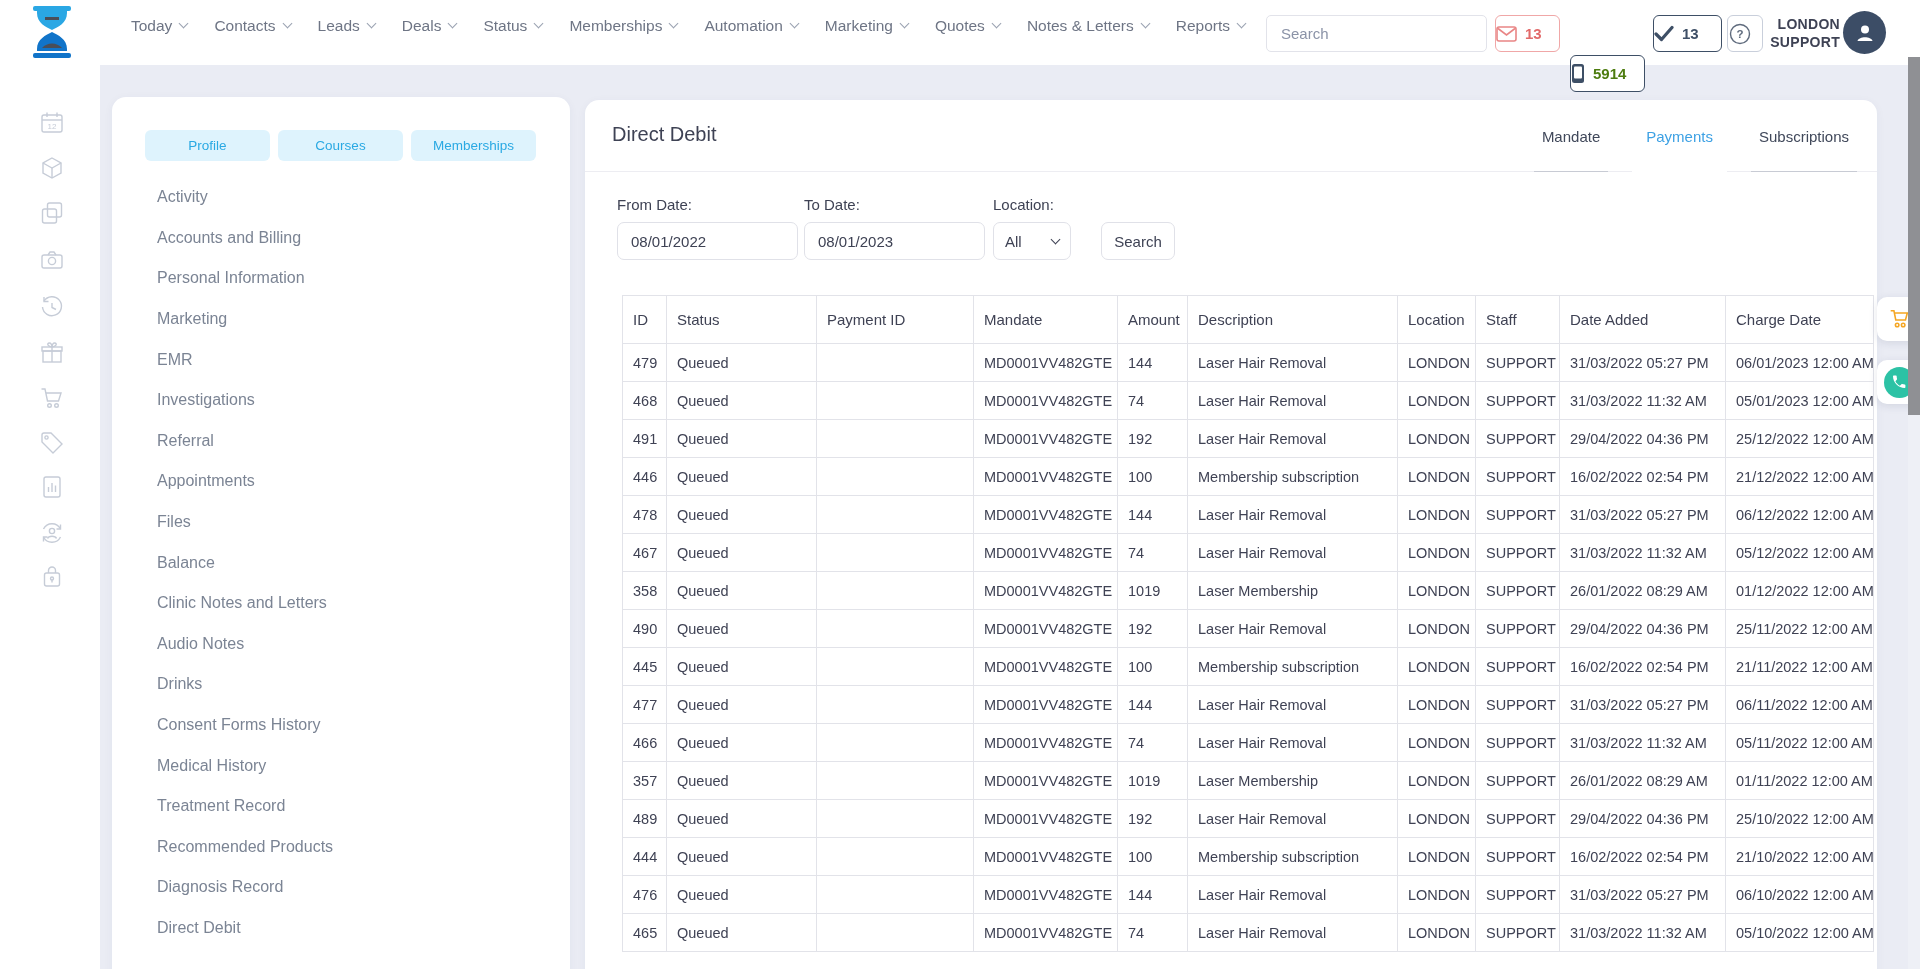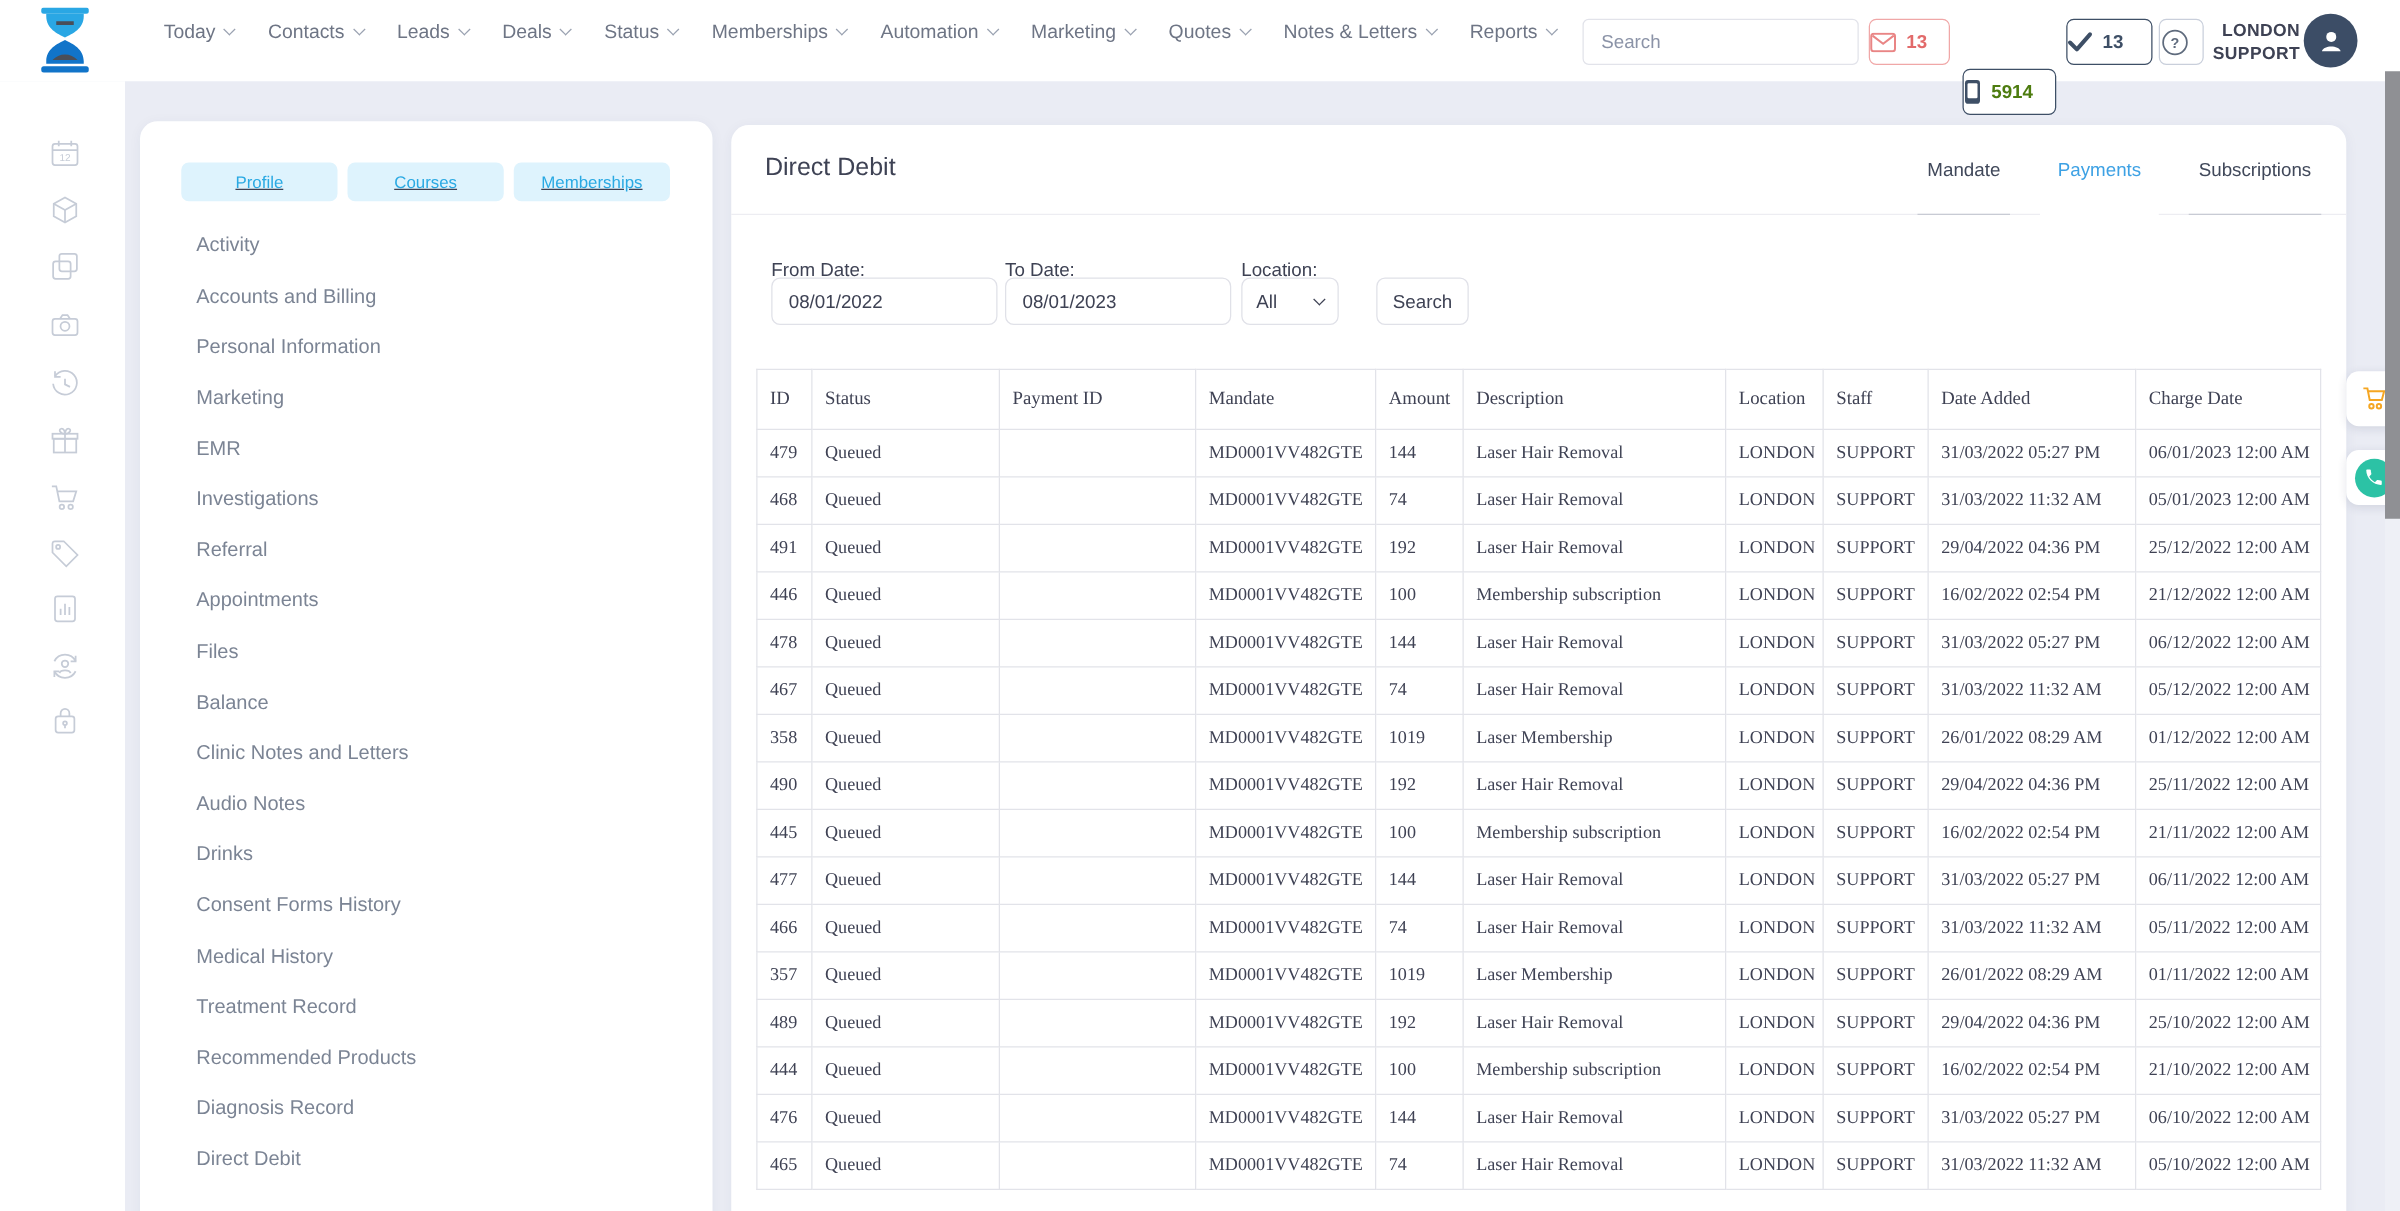"Profile" .left-tabs { text-decoration: underline -> none }
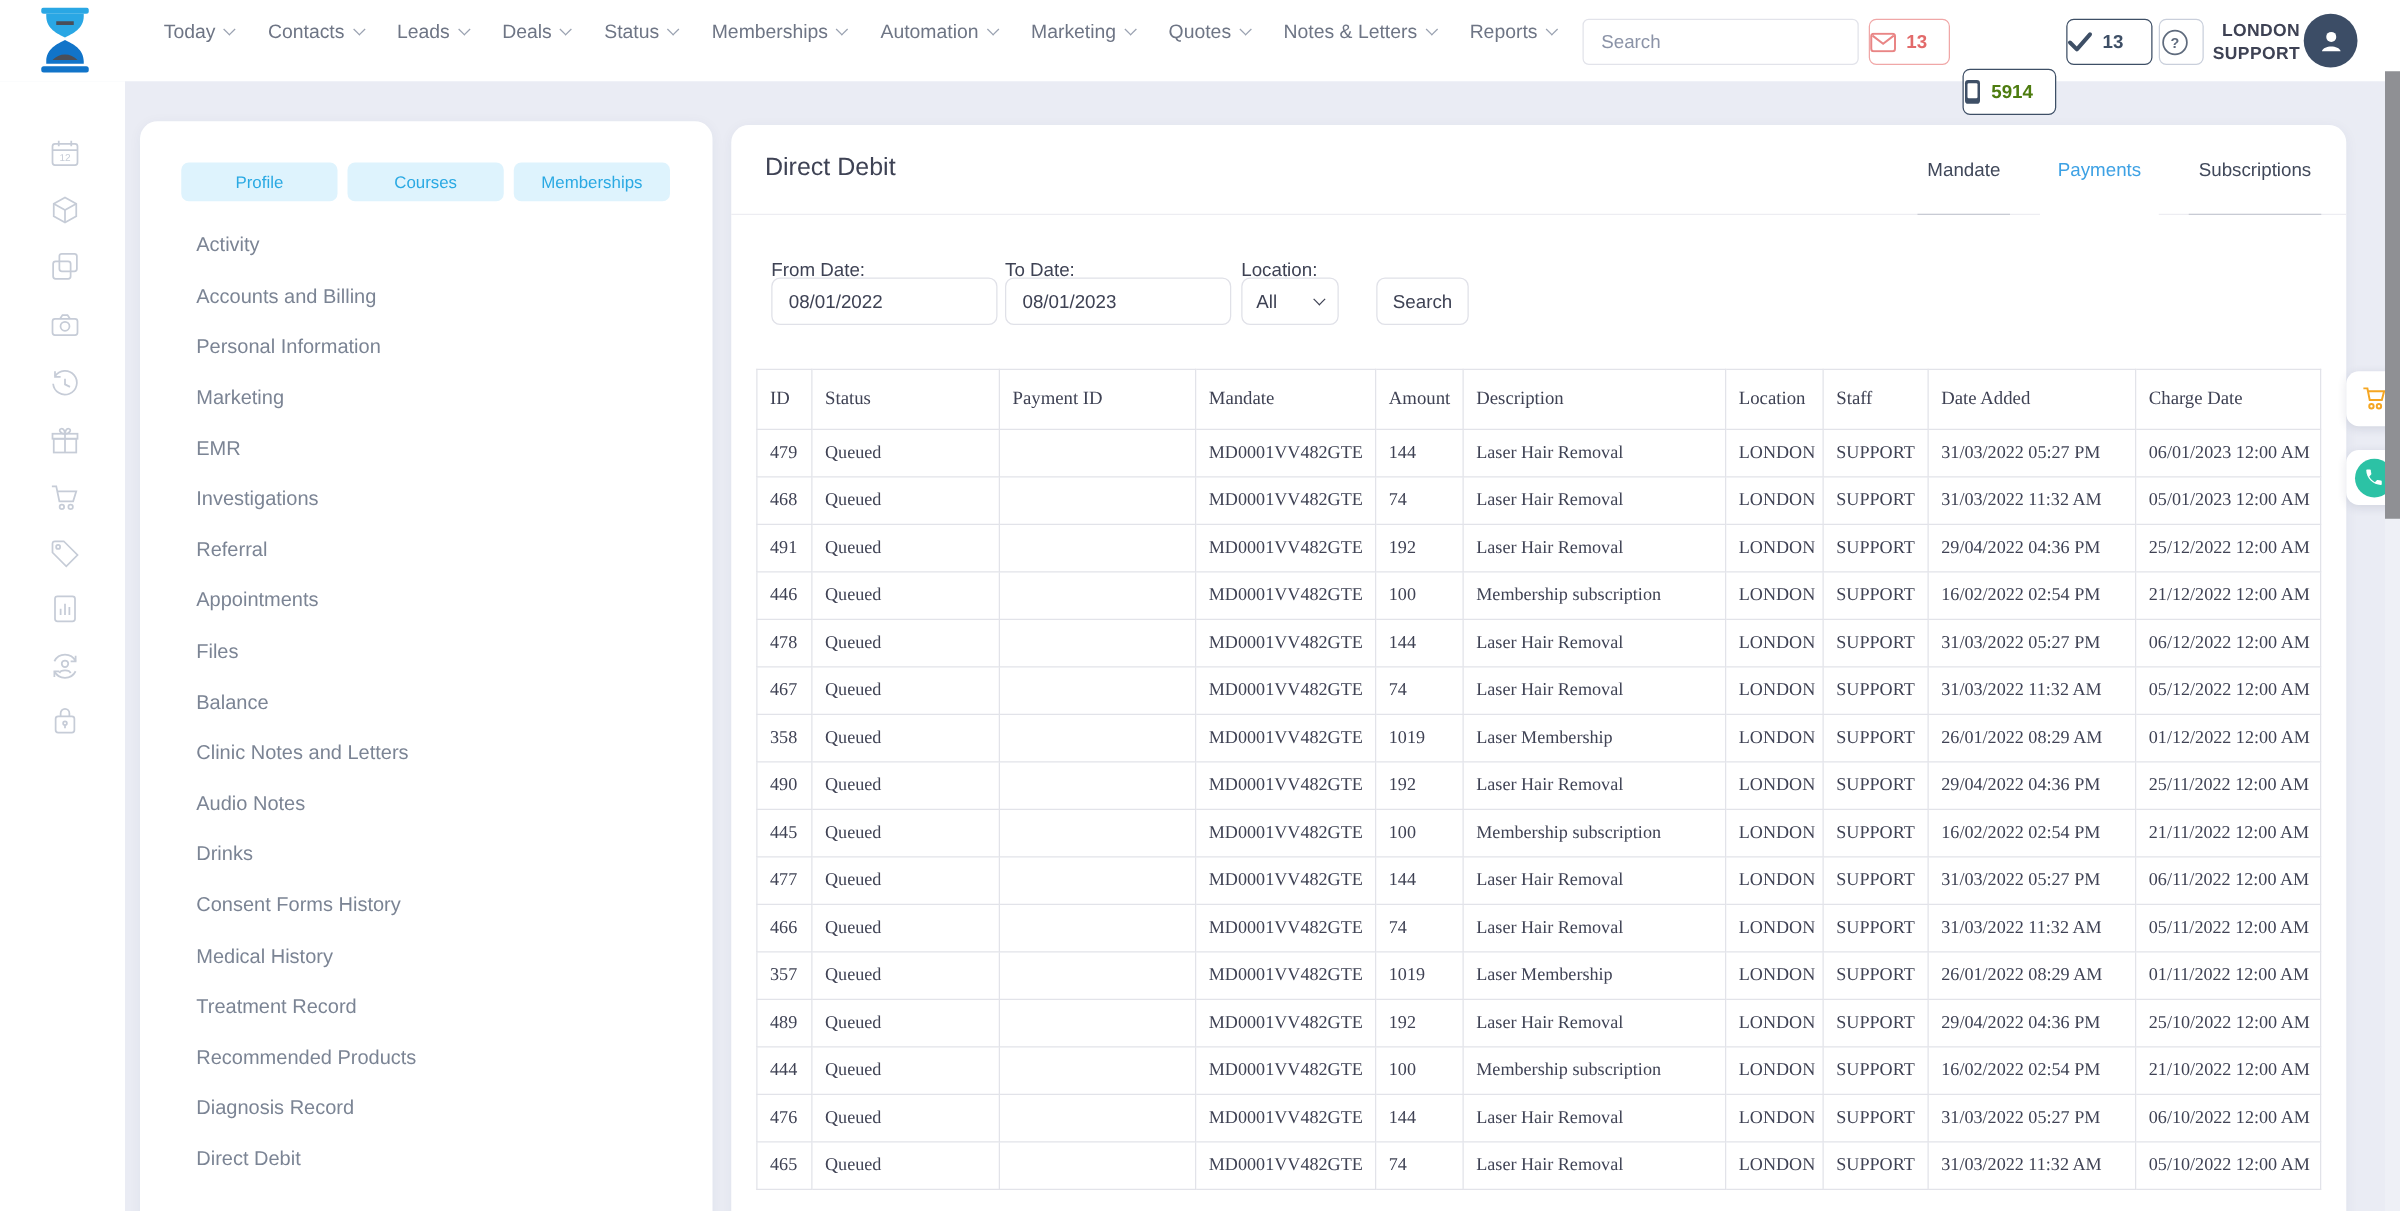"From Date:" .filter-label { margin-top: 12px -> none }
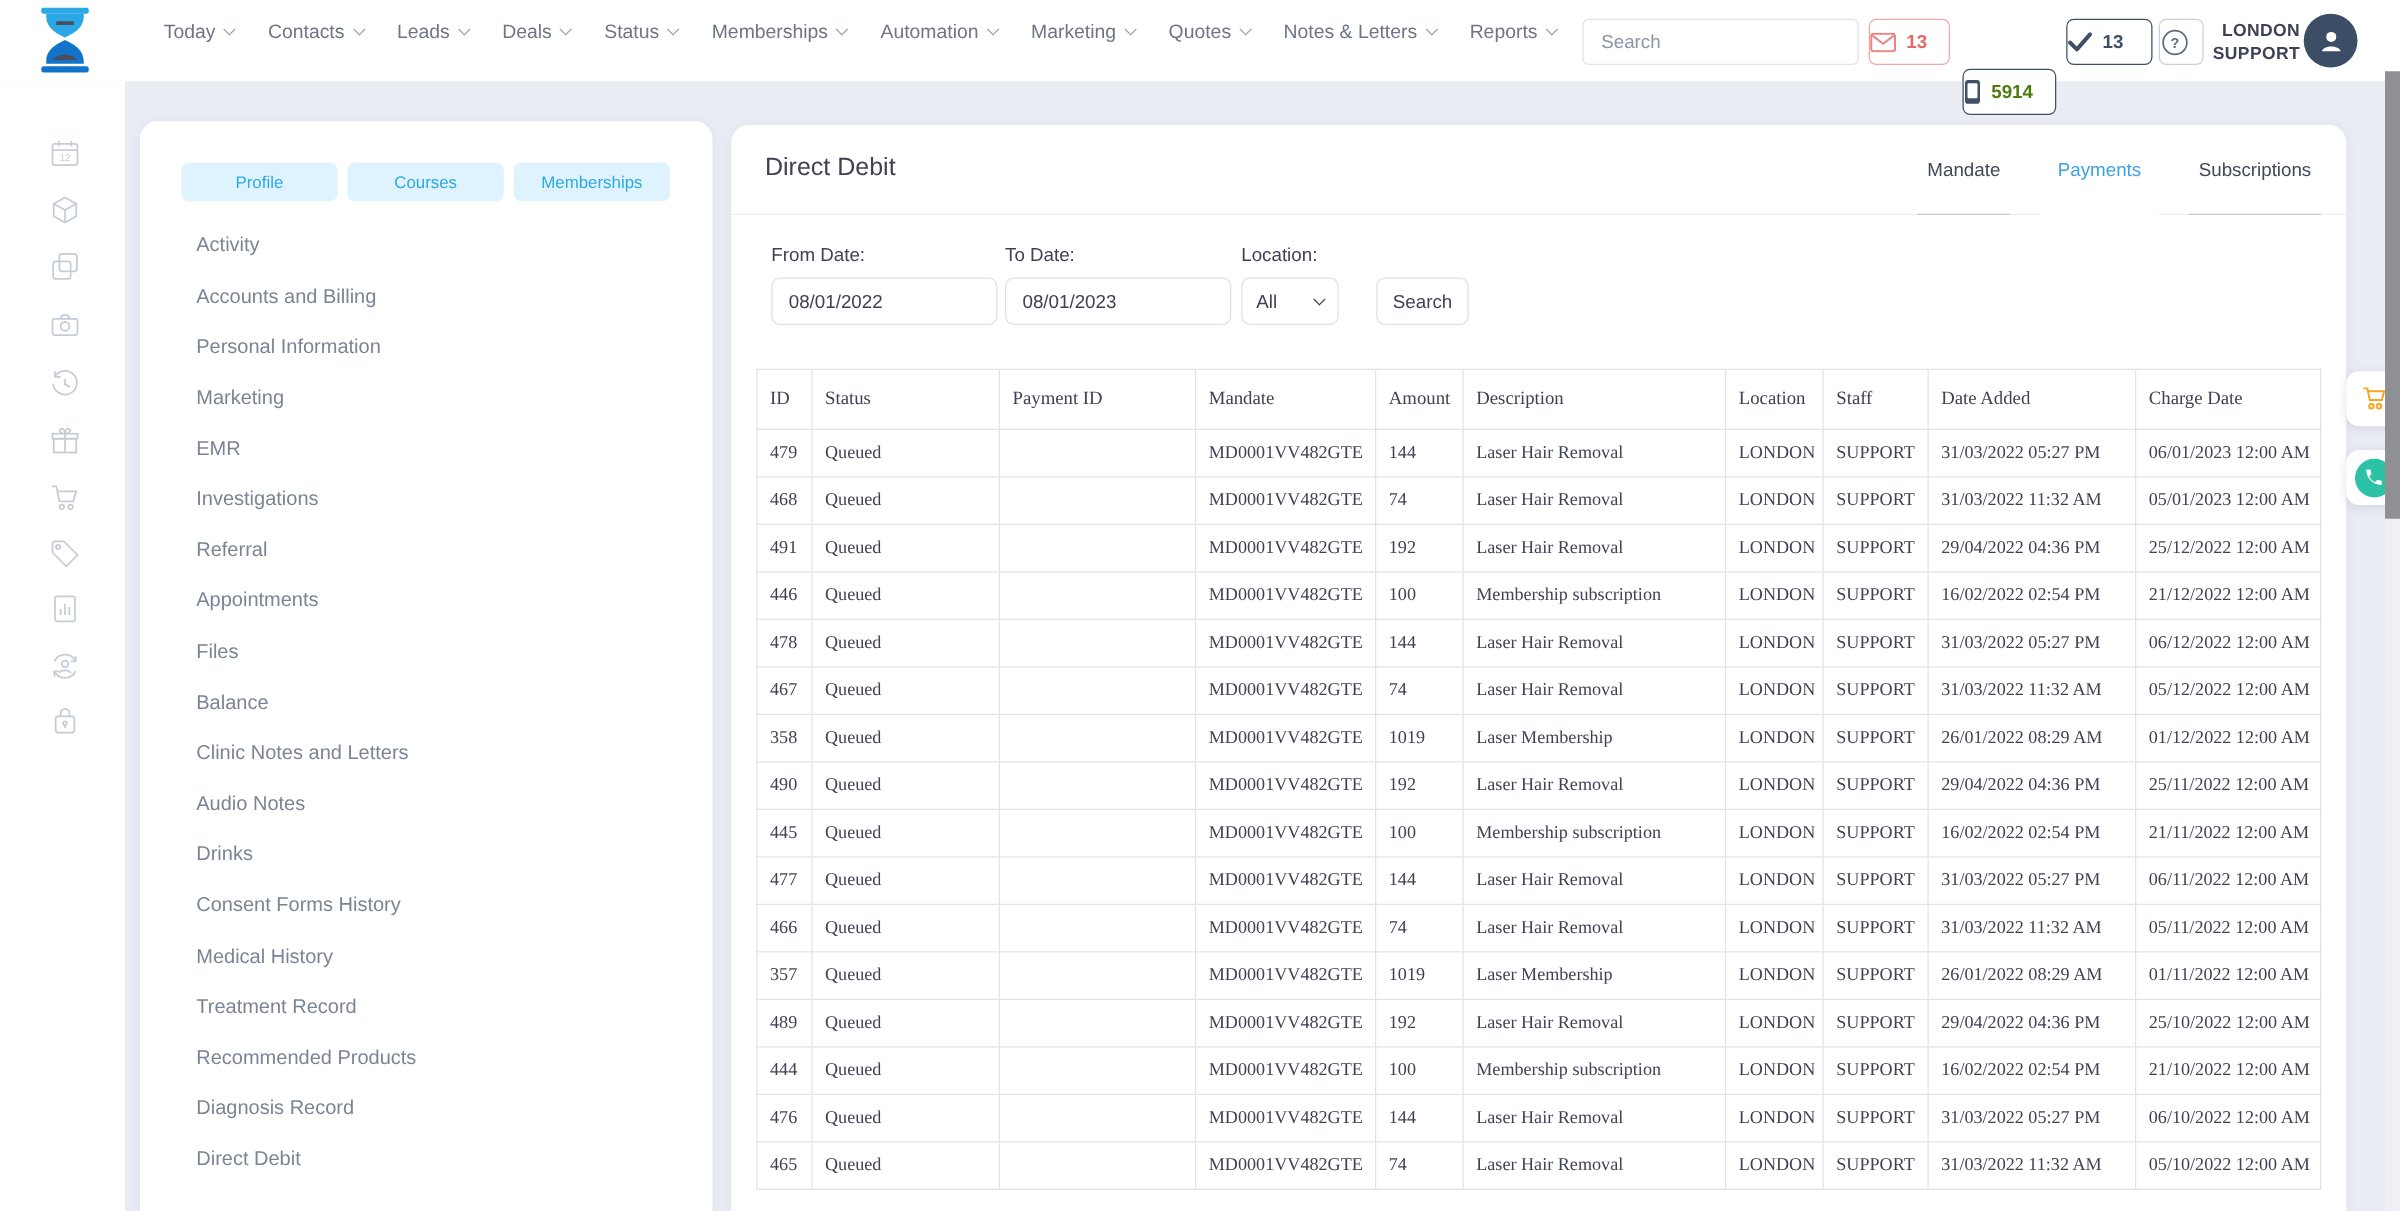"ID" .table-wrap { font-family: Liberation Serif, serif -> none; left: 20px -> 37px }
